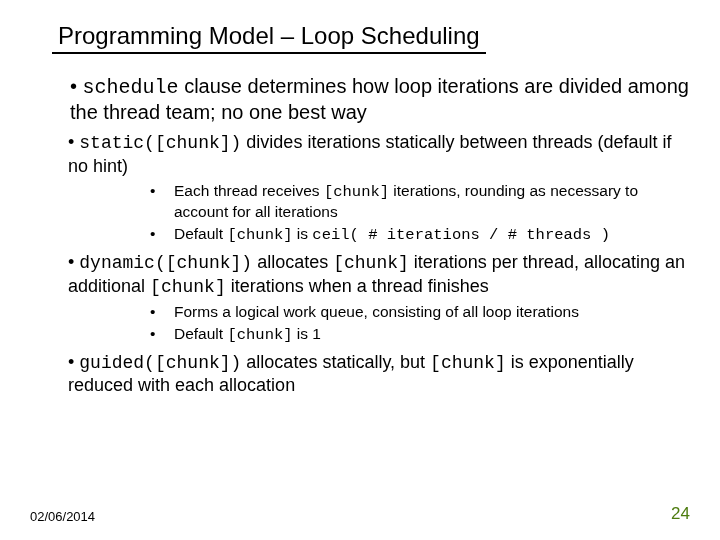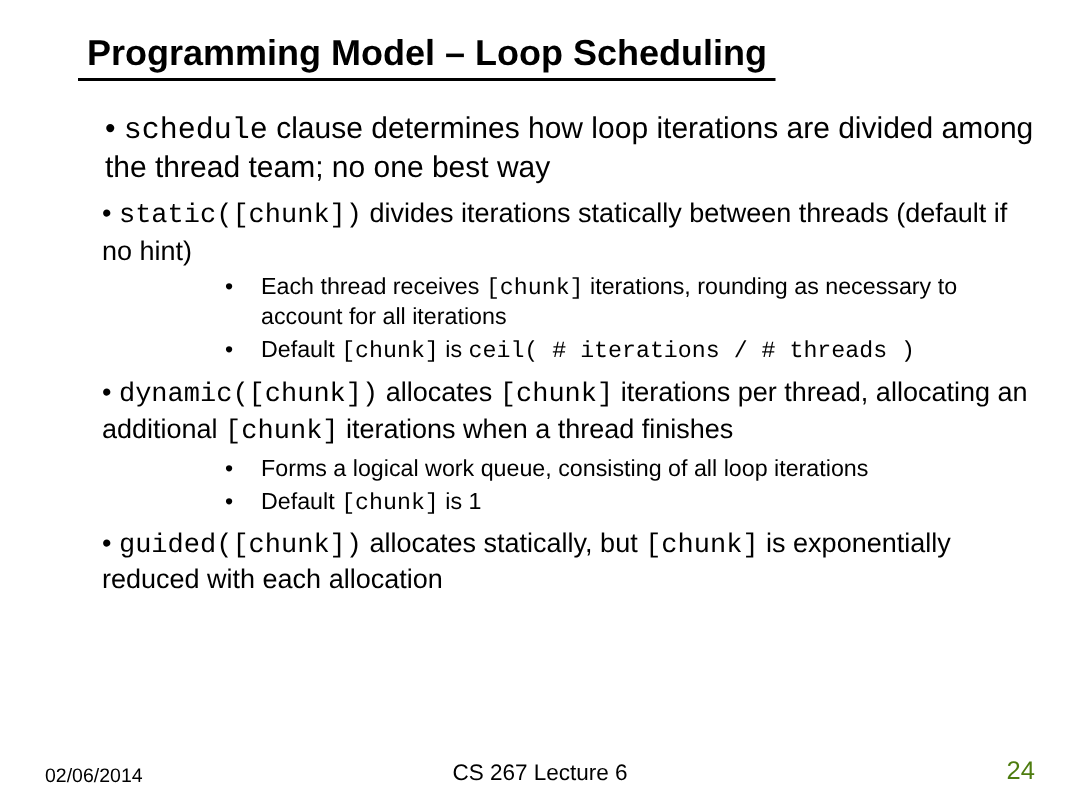"Programming Model – Loop Scheduling" .title { font-weight: bold -> normal }
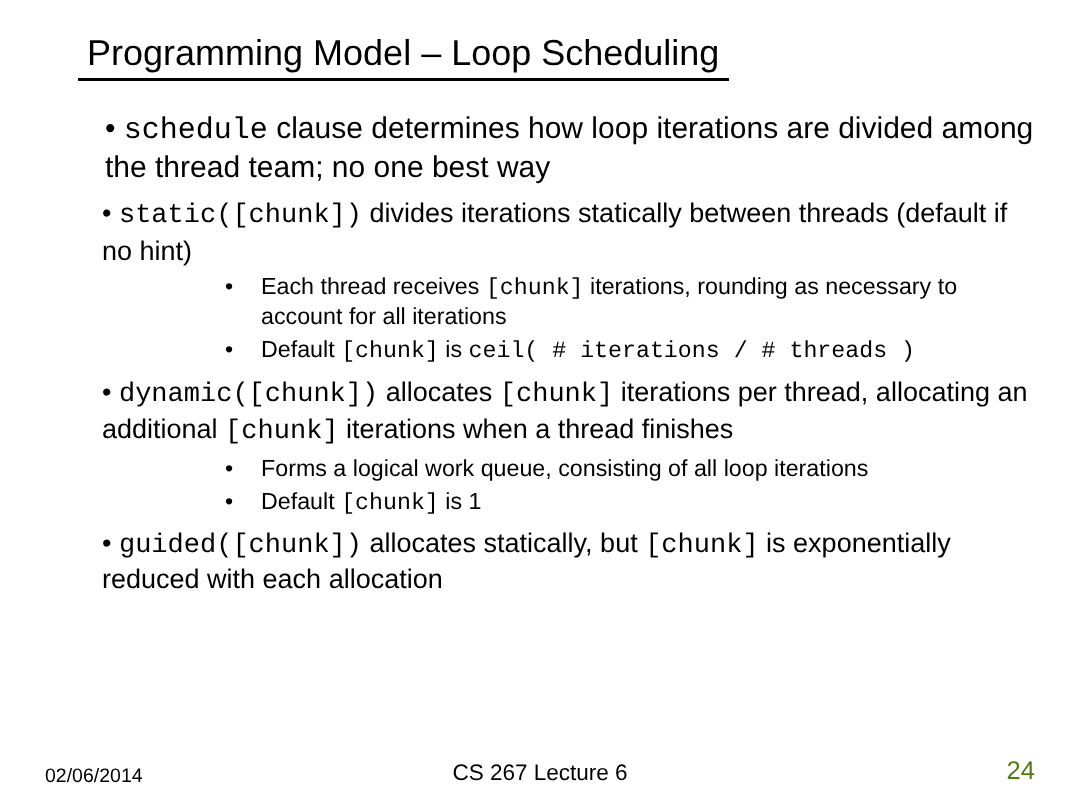"CS 267 Lecture 6" span.center { html: <span>CS 267 Lecture 6</span> -> none }
